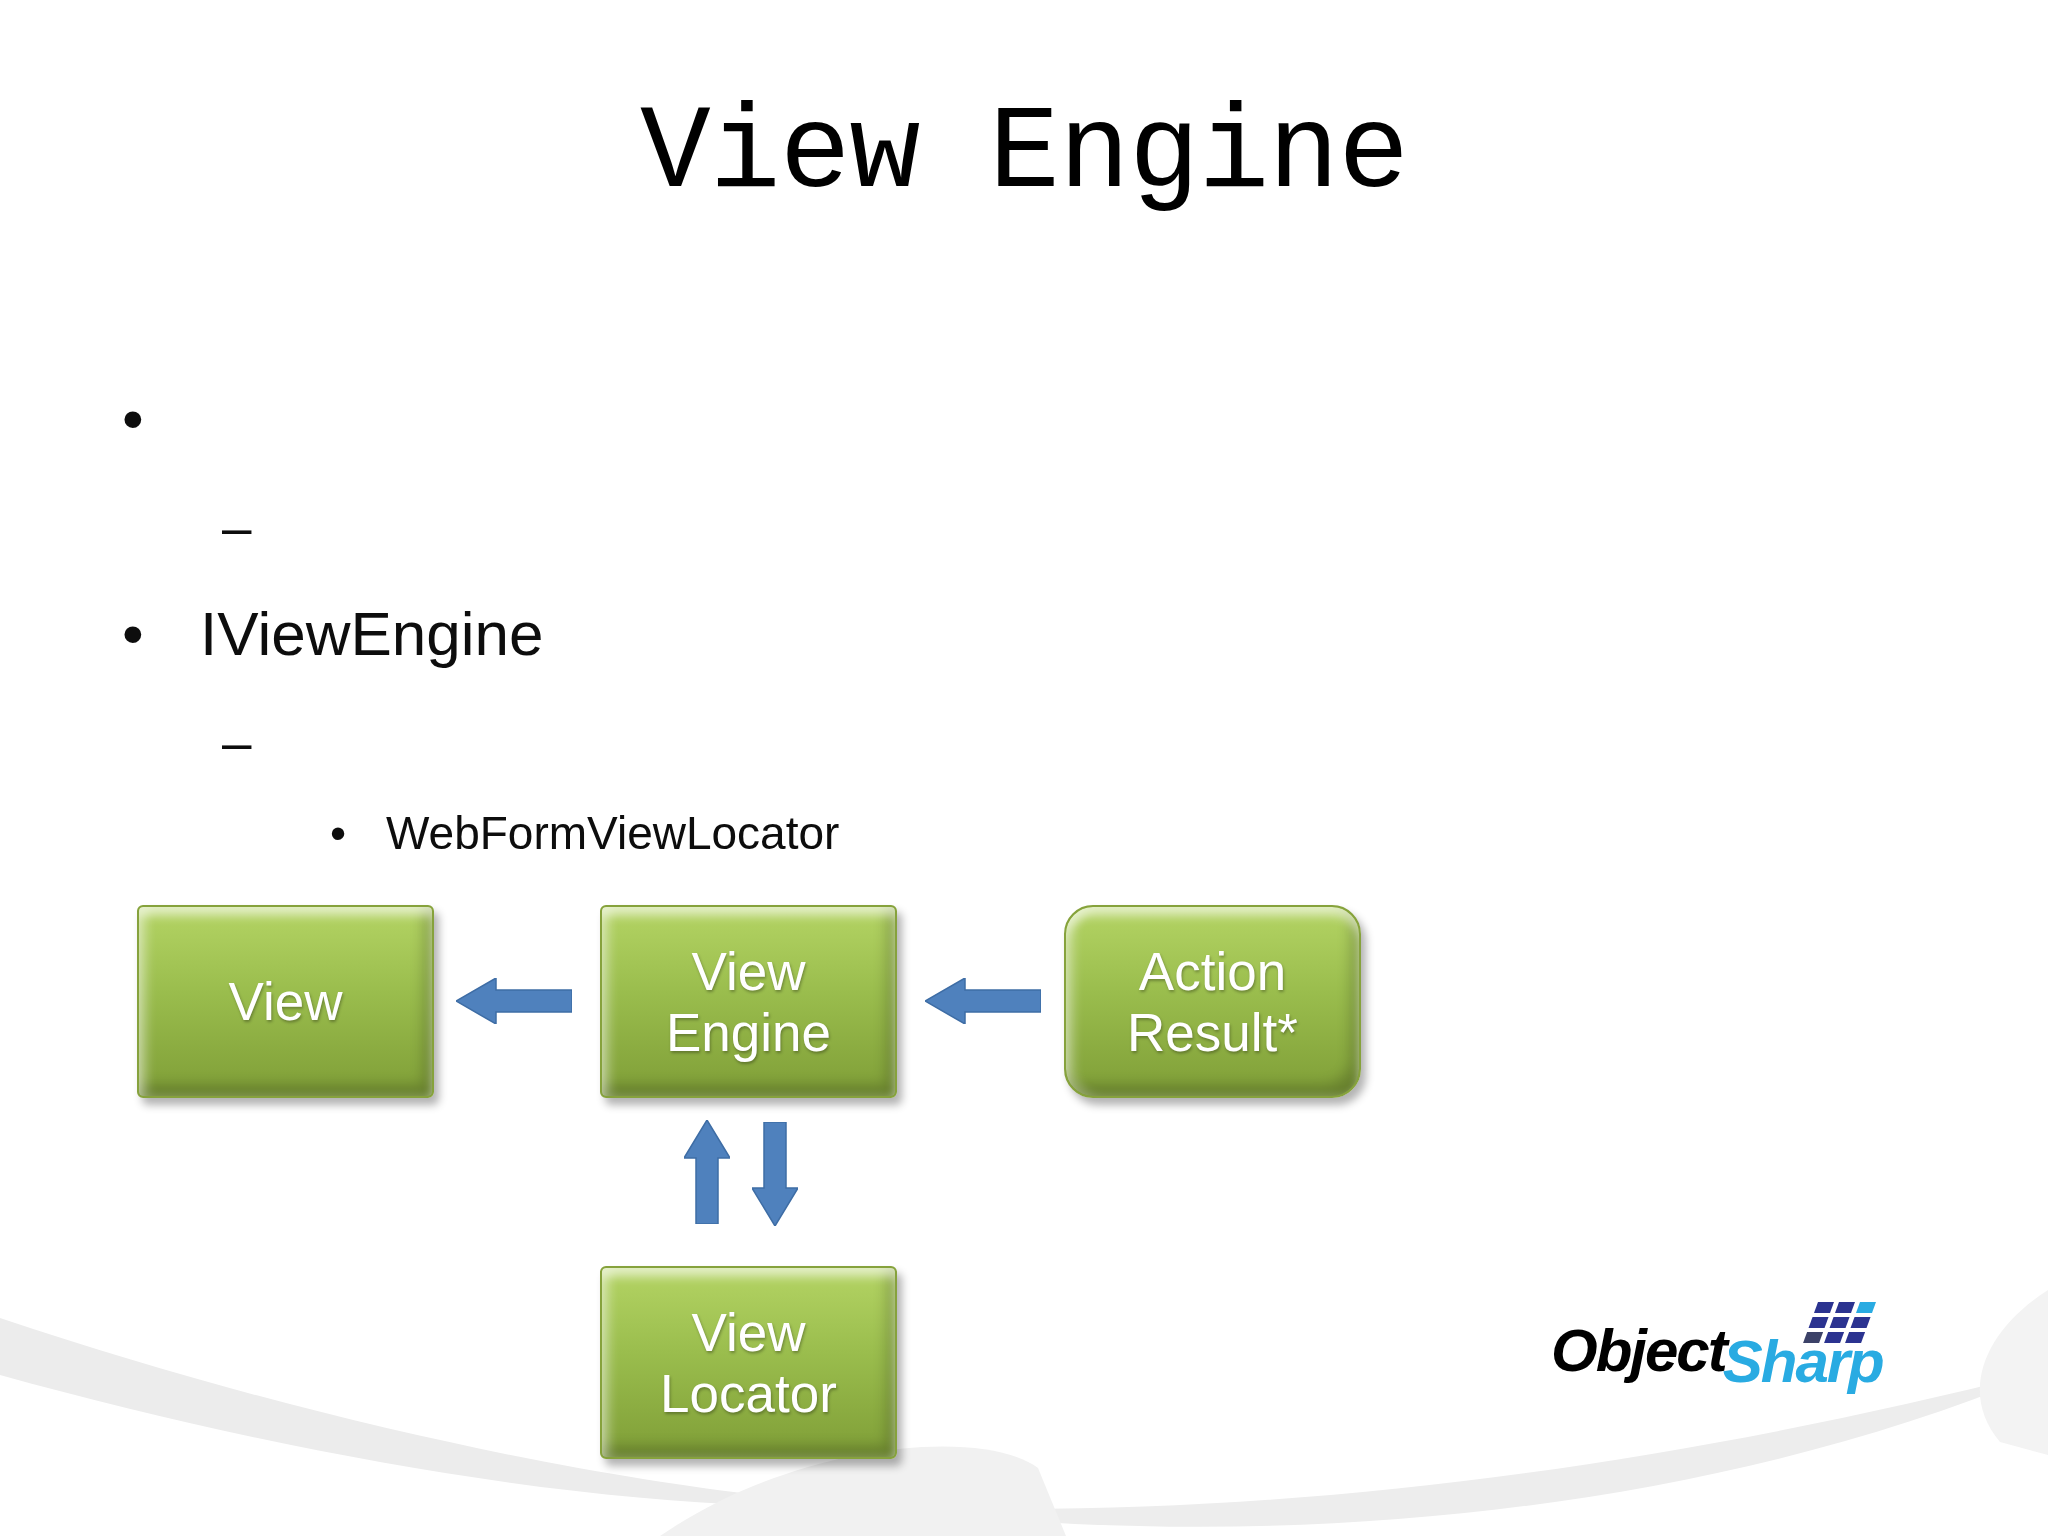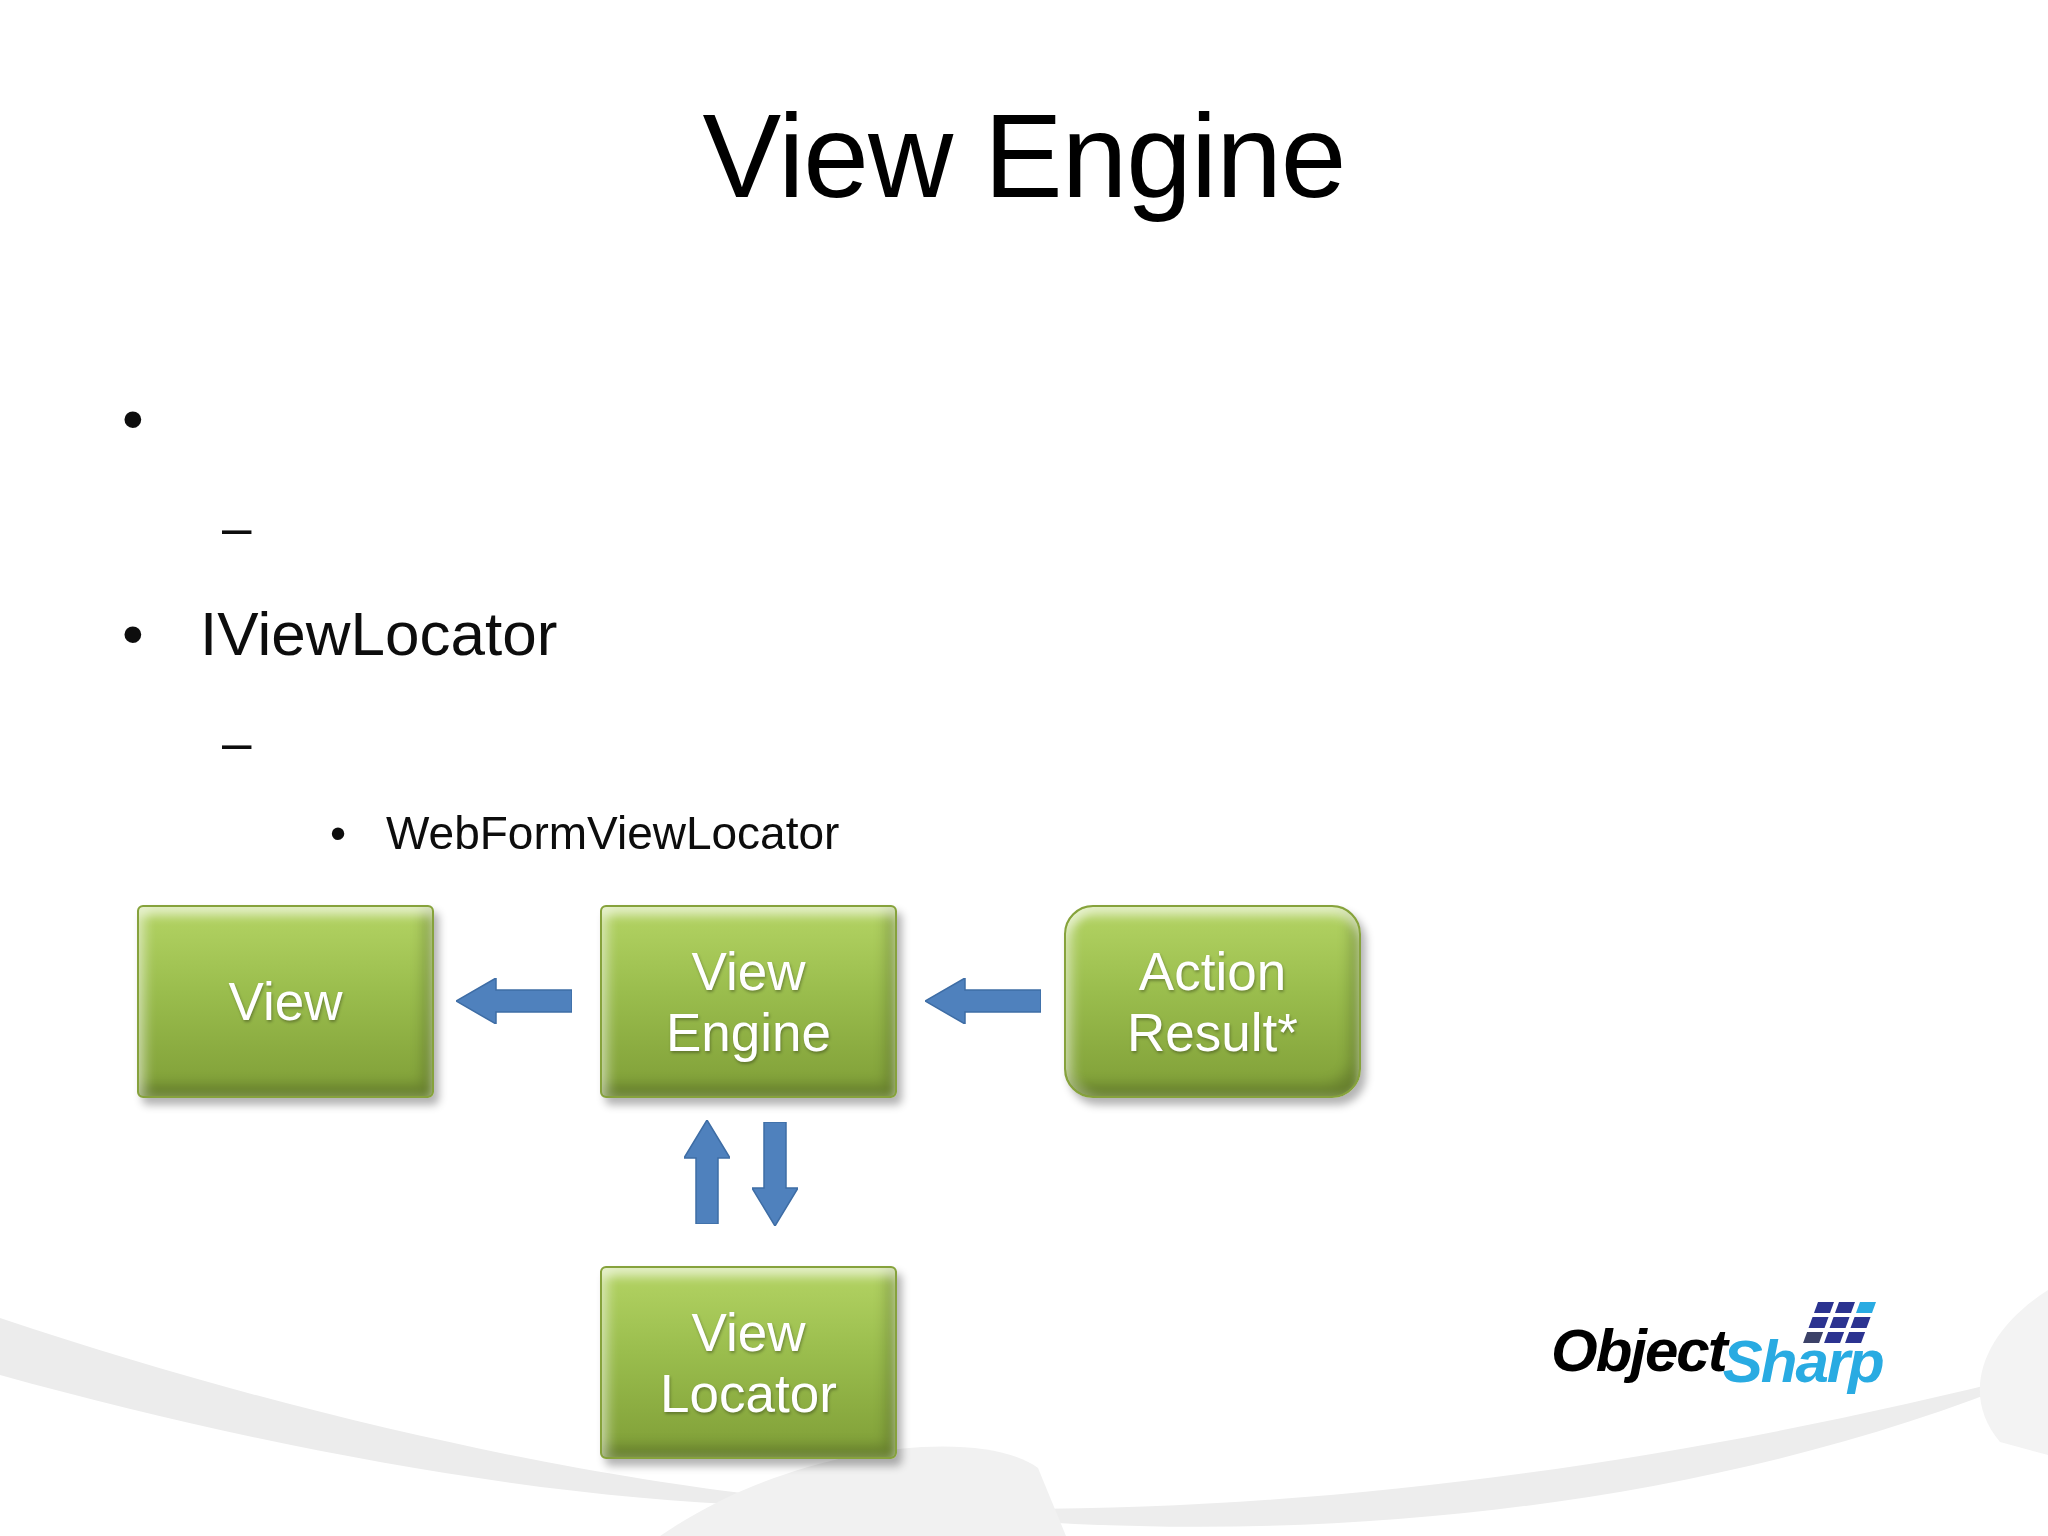"View Engine" .title { font-family: none -> Liberation Mono, monospace }
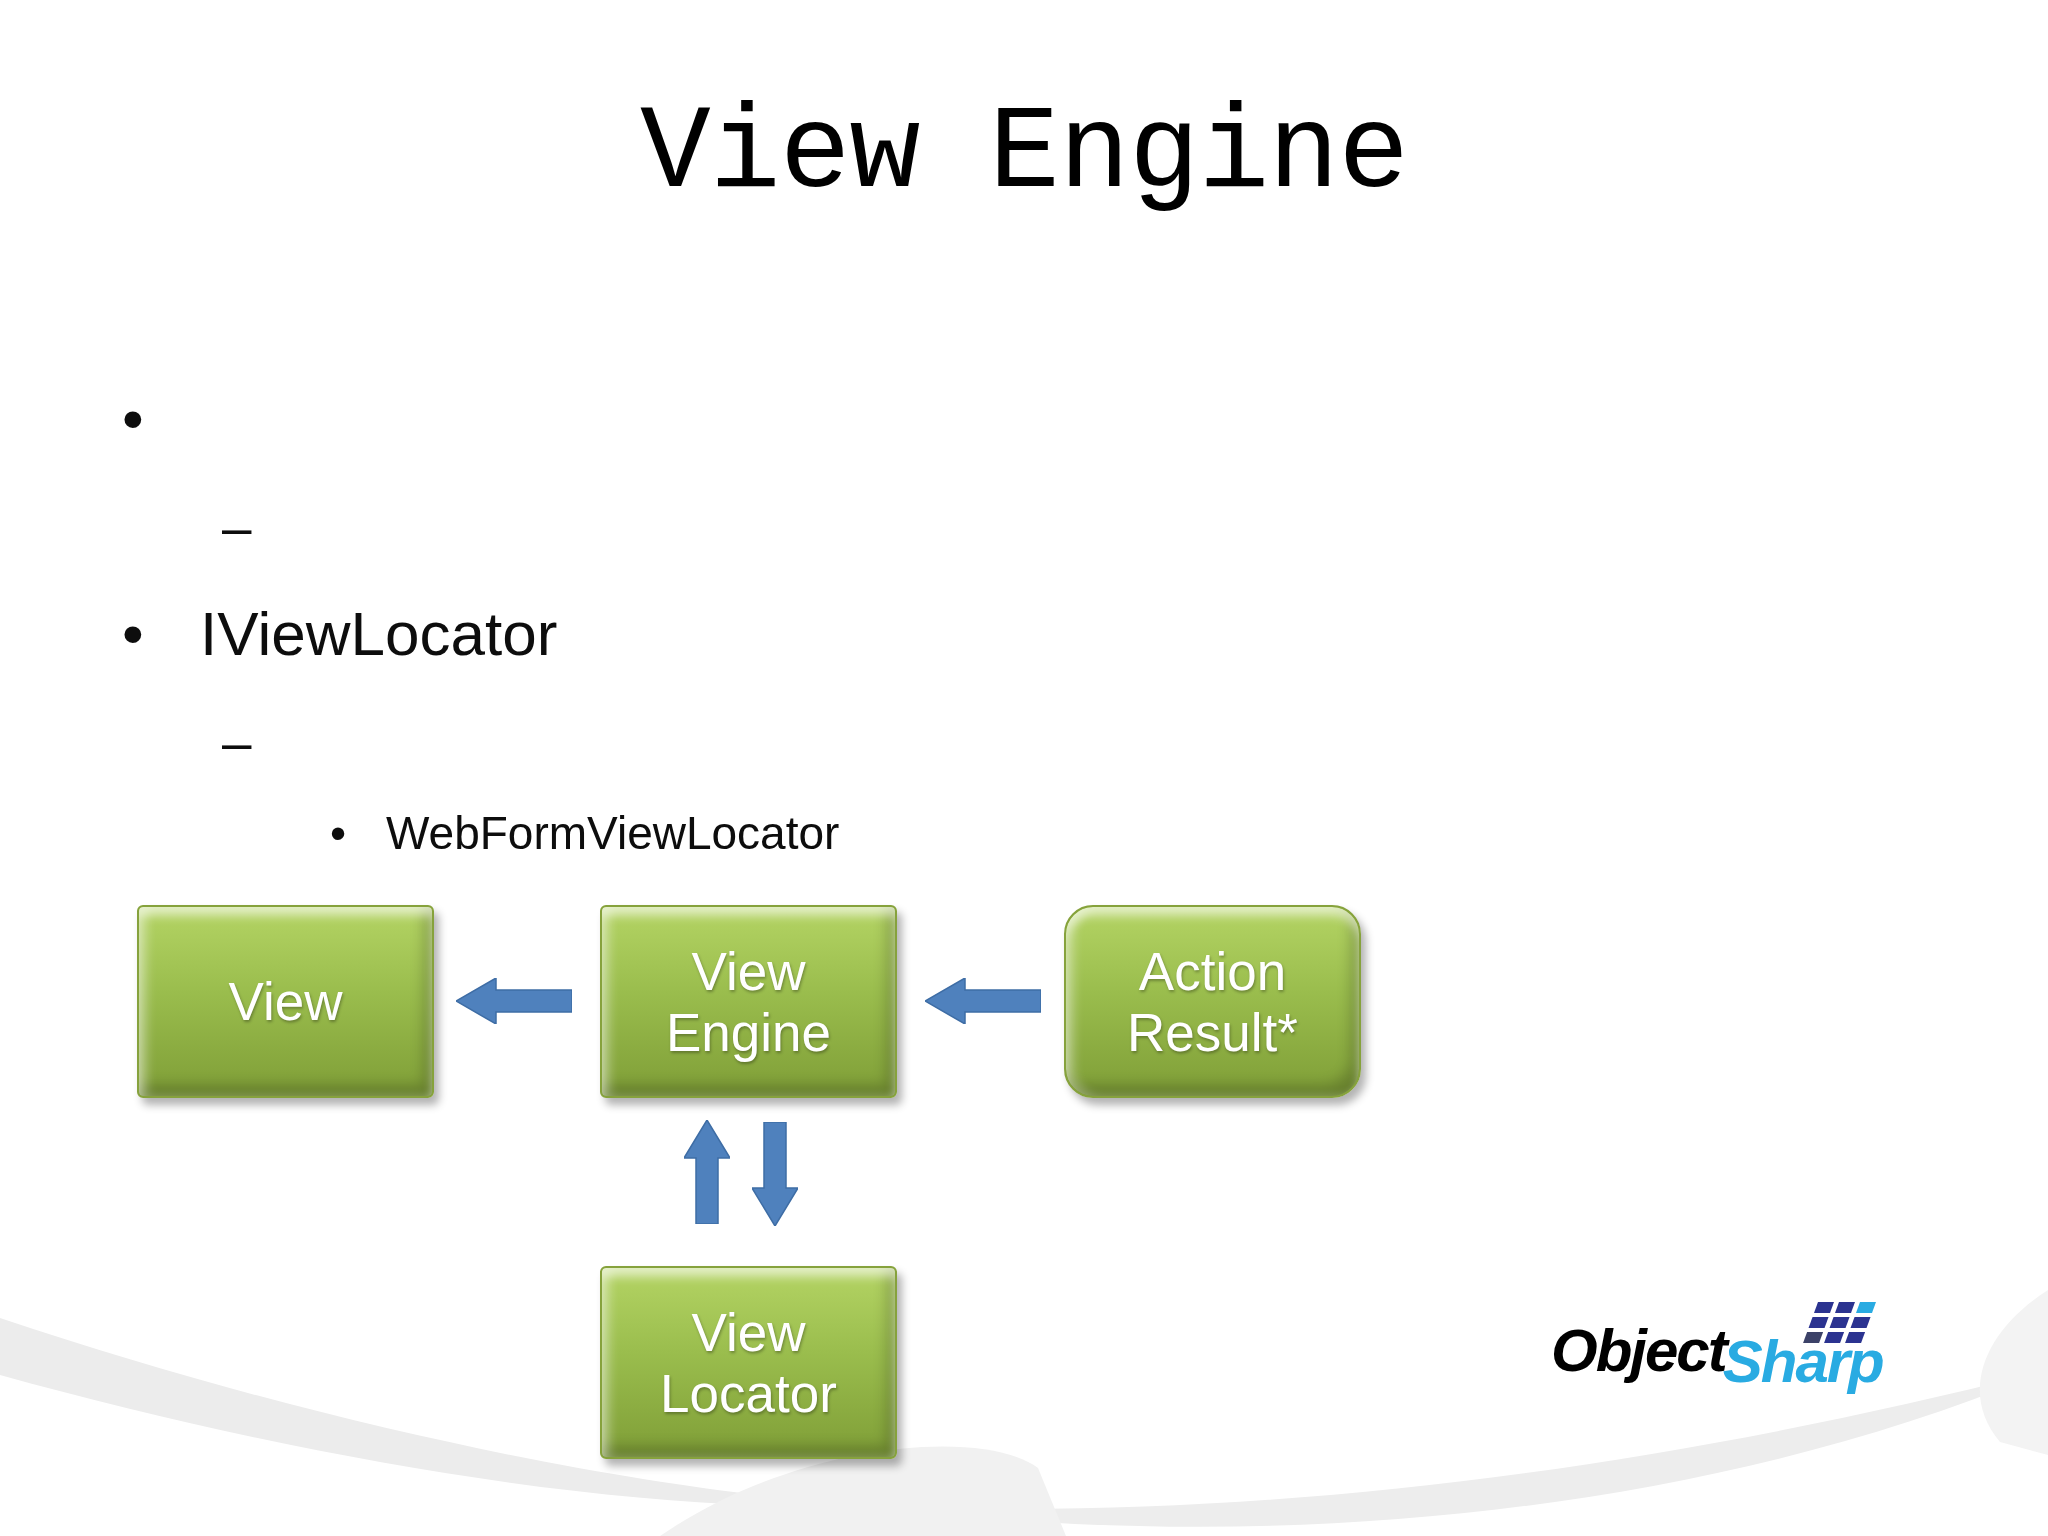"IViewLocator" span.txt { text: IViewLocator -> IViewEngine }
